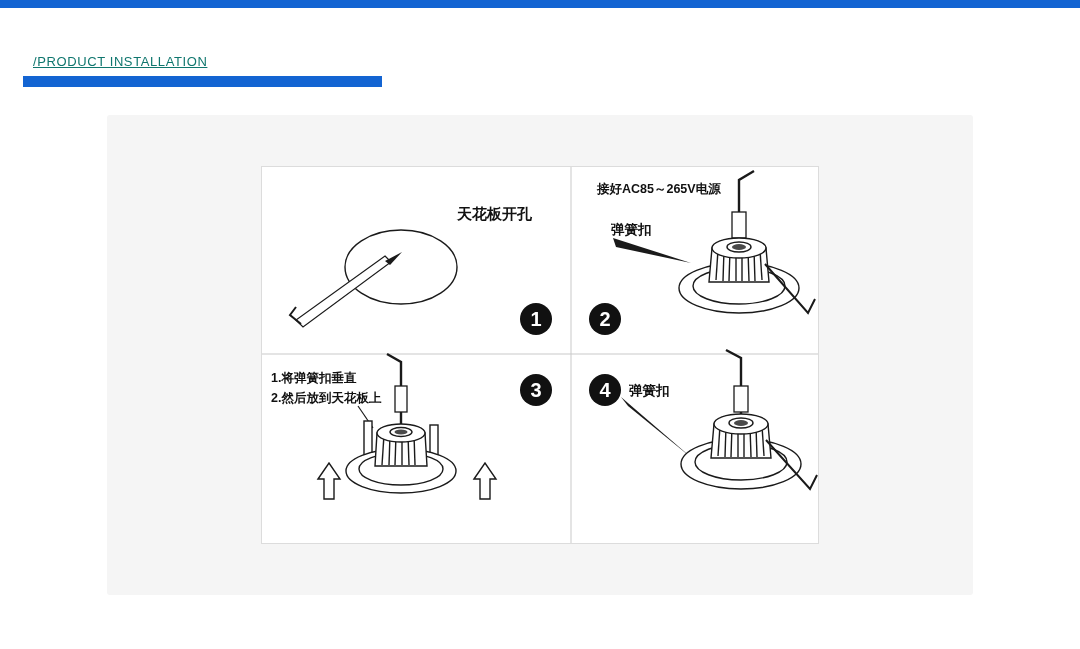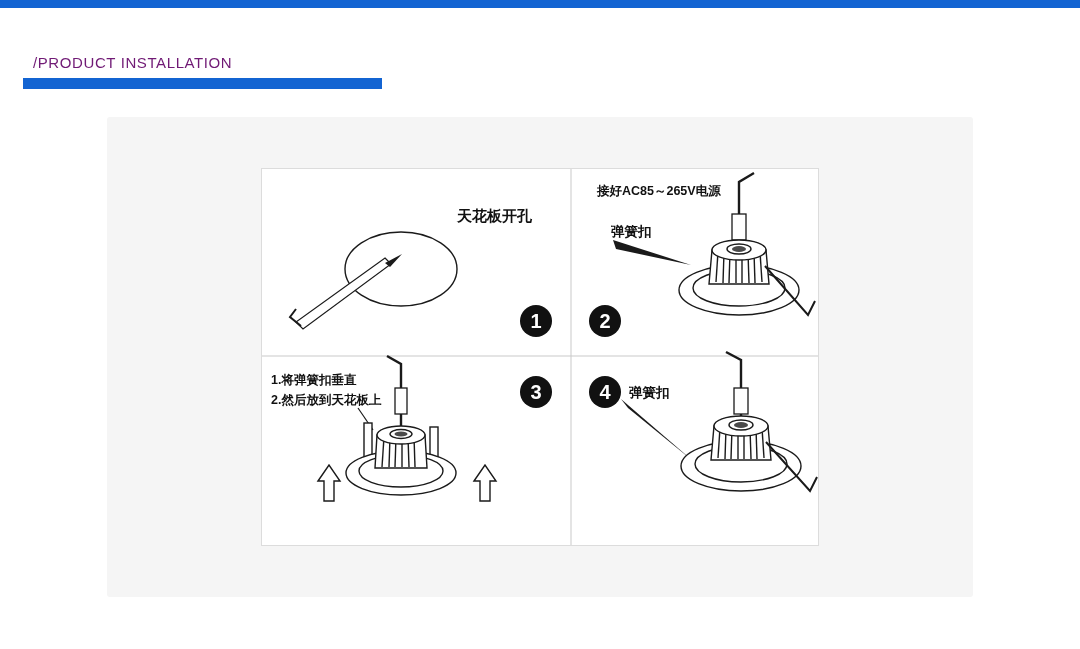"/PRODUCT INSTALLATION" .subtitle { color: #701a75 -> #0f766e; font-size: 15px -> 13px; text-decoration: none -> underline }
